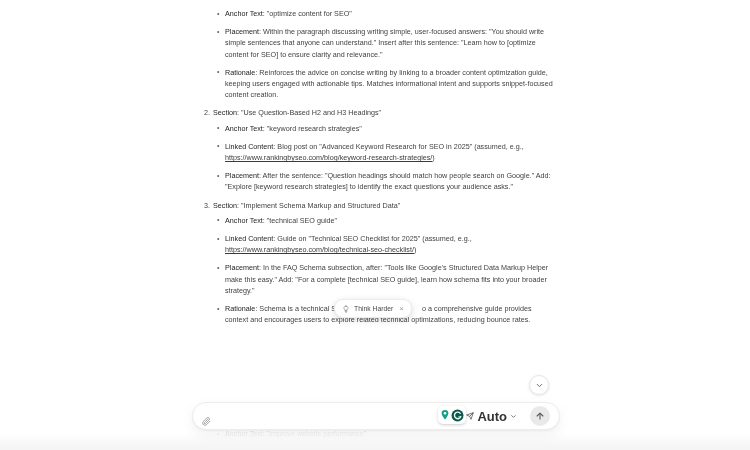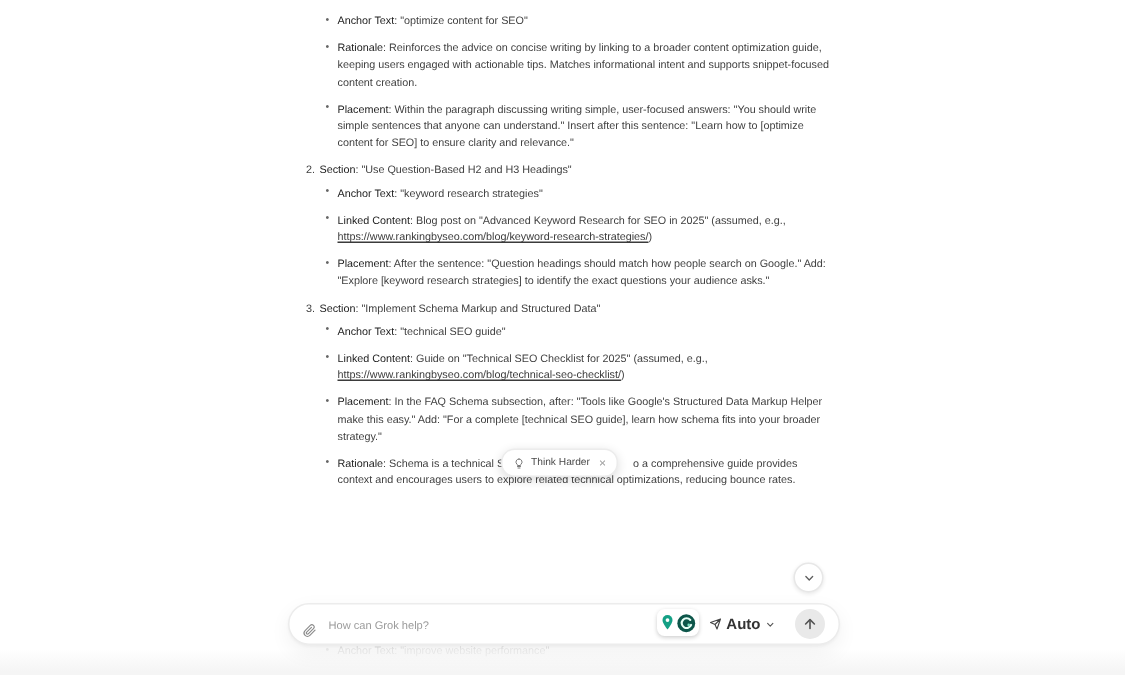"Rationale: Reinforces the advice on" div.bullet { order: before "Placement: Within the paragraph" -> after "Placement: Within the paragraph" }
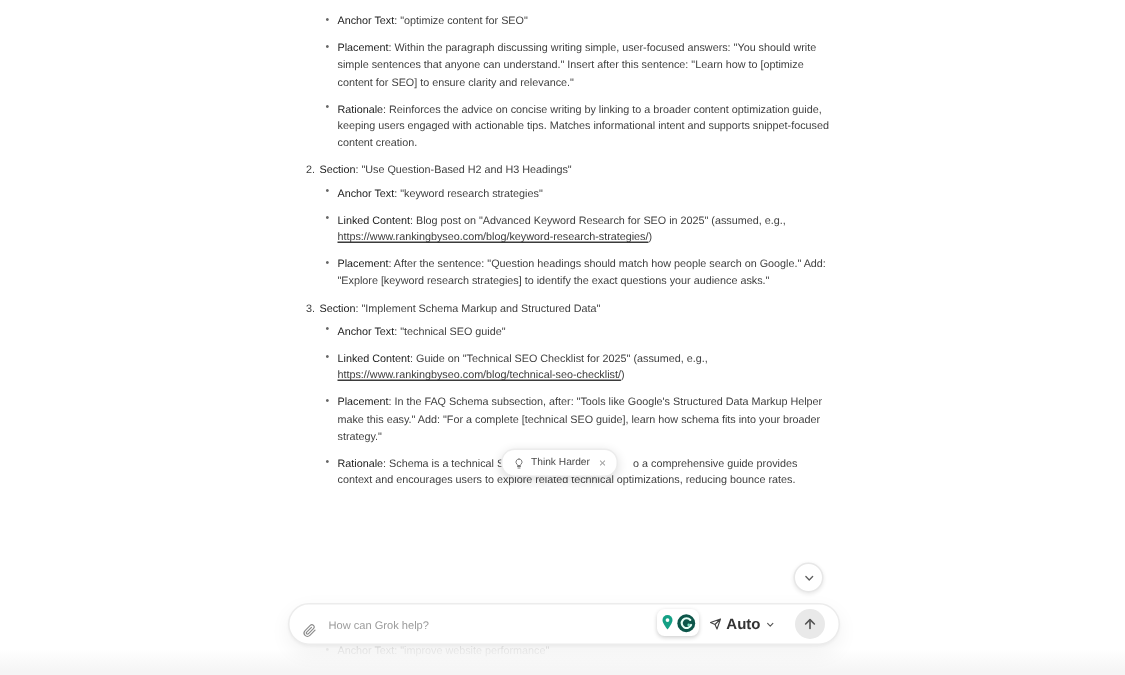"How can Grok help?" input { html: <input> -> none }
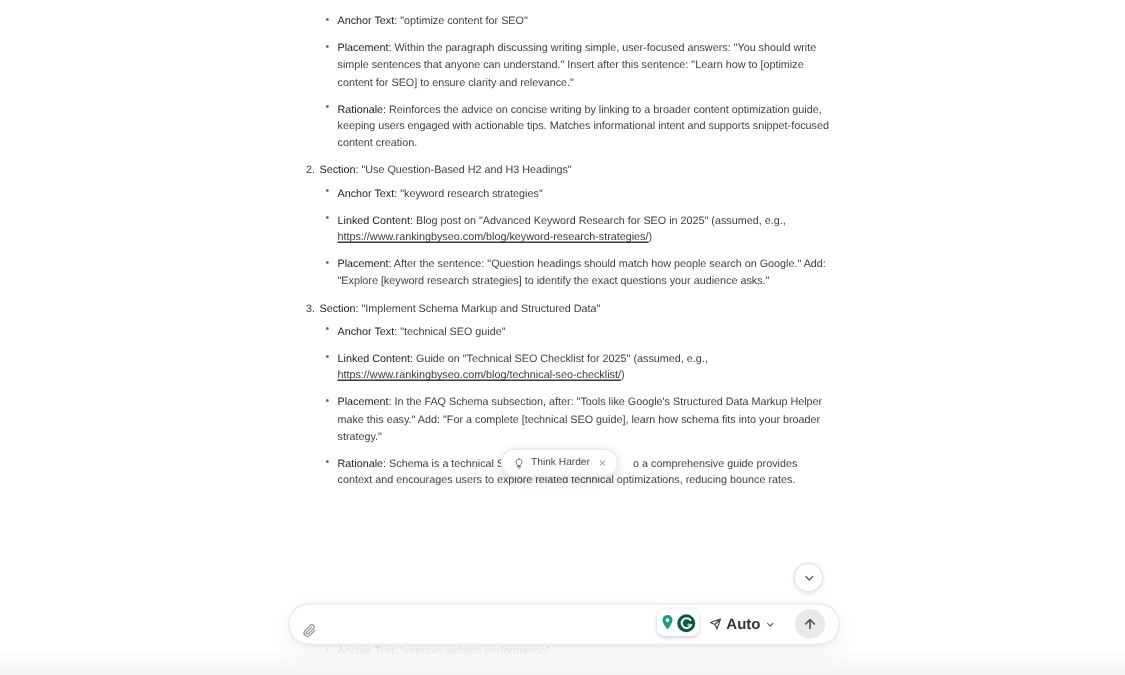"Auto" .mode { font-size: 10px -> 13px }
